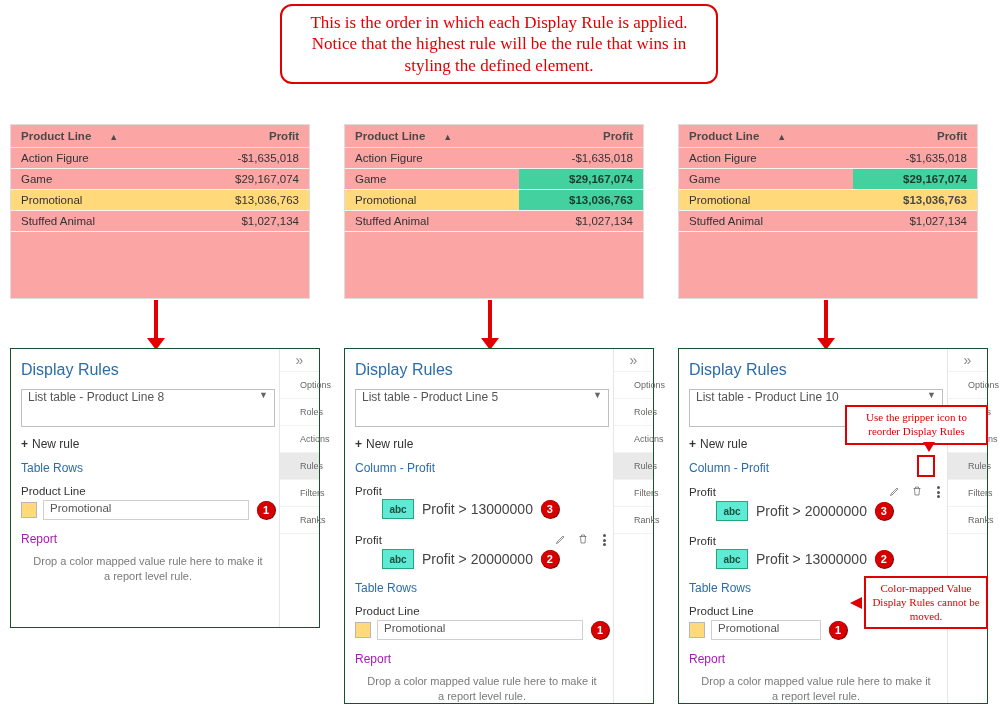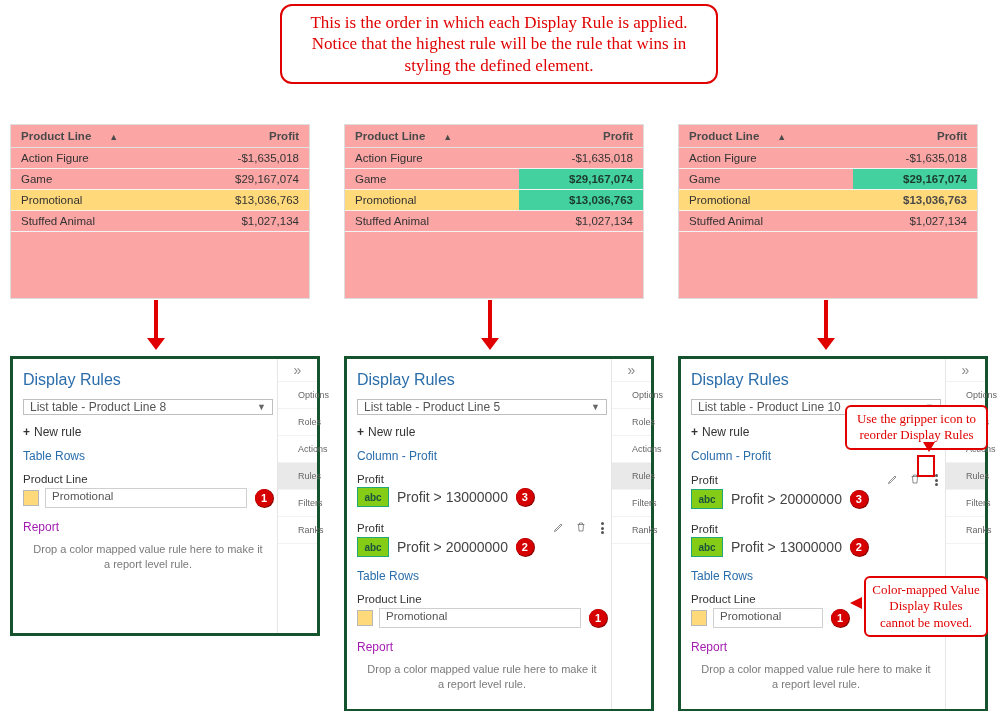"Display Rules" .panel { border: 3px solid #14532d -> 1px solid #14532d; top: 356px -> 348px }
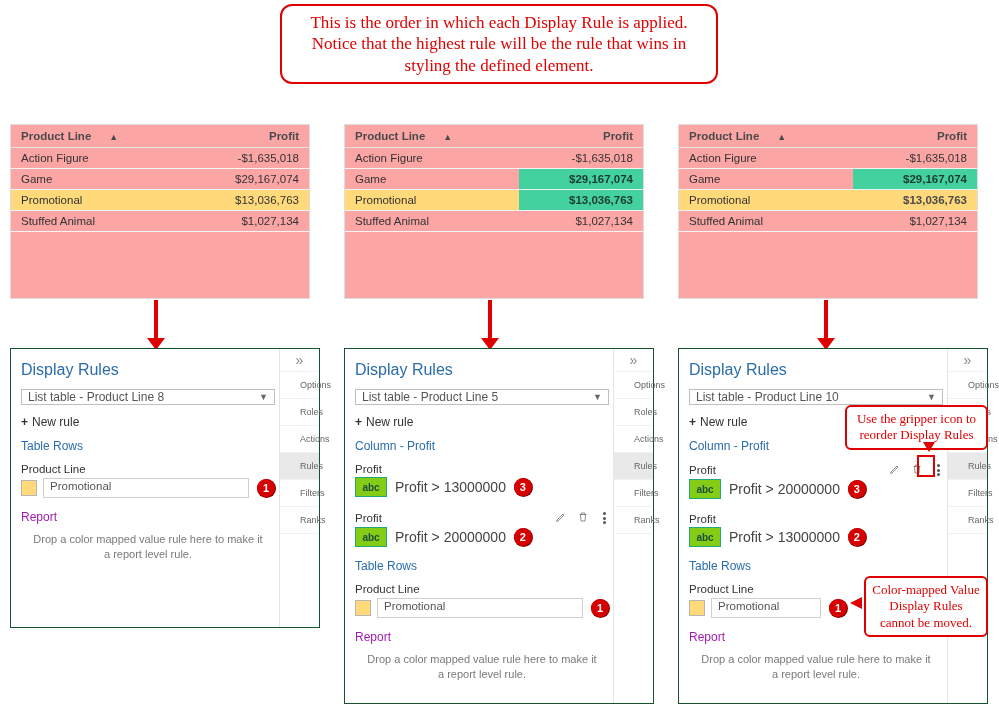"List table - Product Line" .fake-select { align-items: center -> flex-start; height: 16px -> 38px }
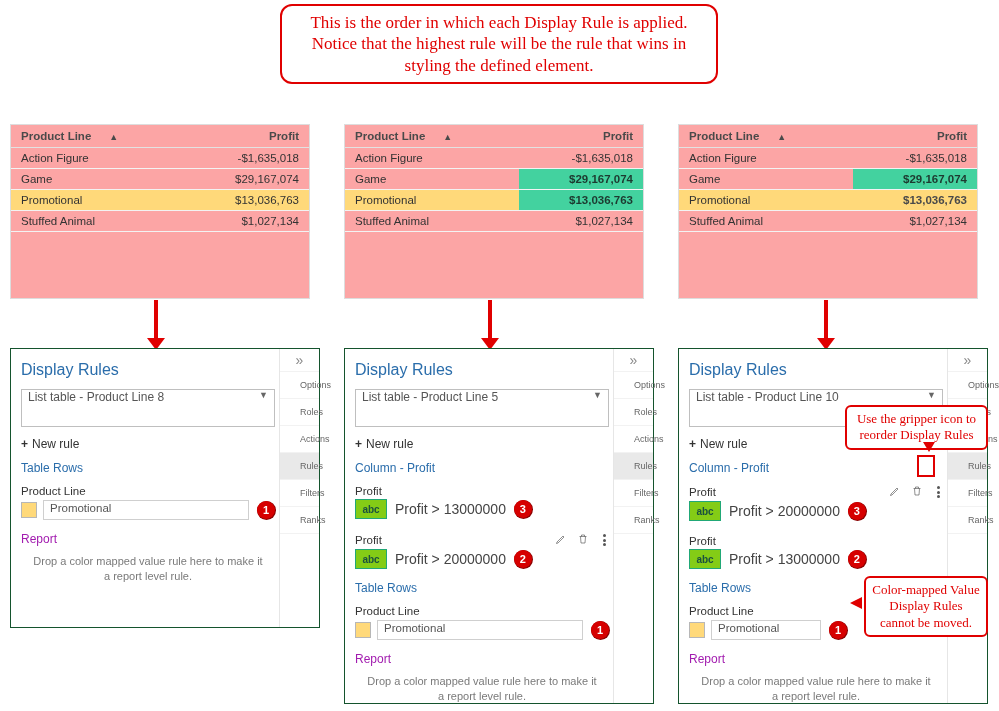"Use the gripper icon to" .callout { border-radius: 6px -> 0; font-size: 13px -> 11px }
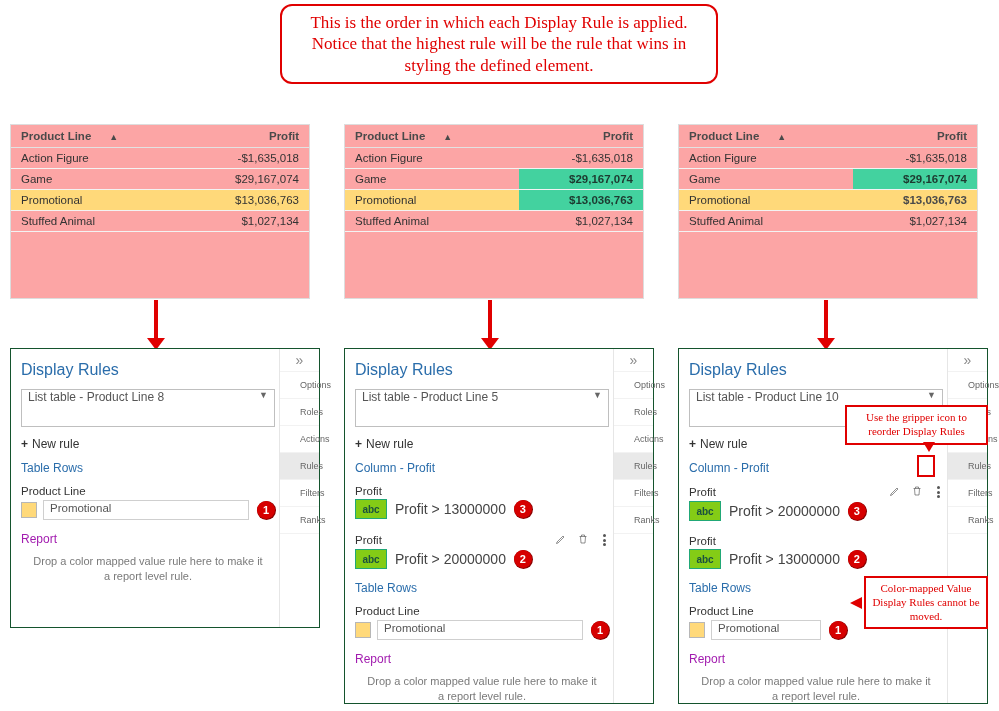"abc" .abc-swatch { background: #84cc16 -> #5eead4; margin-left: none -> 27px }
